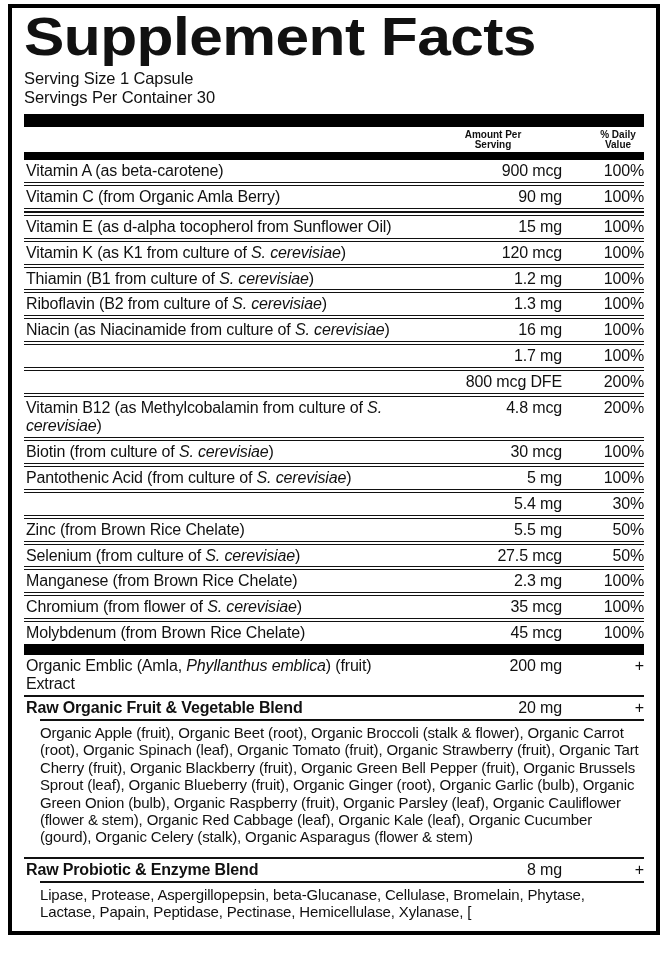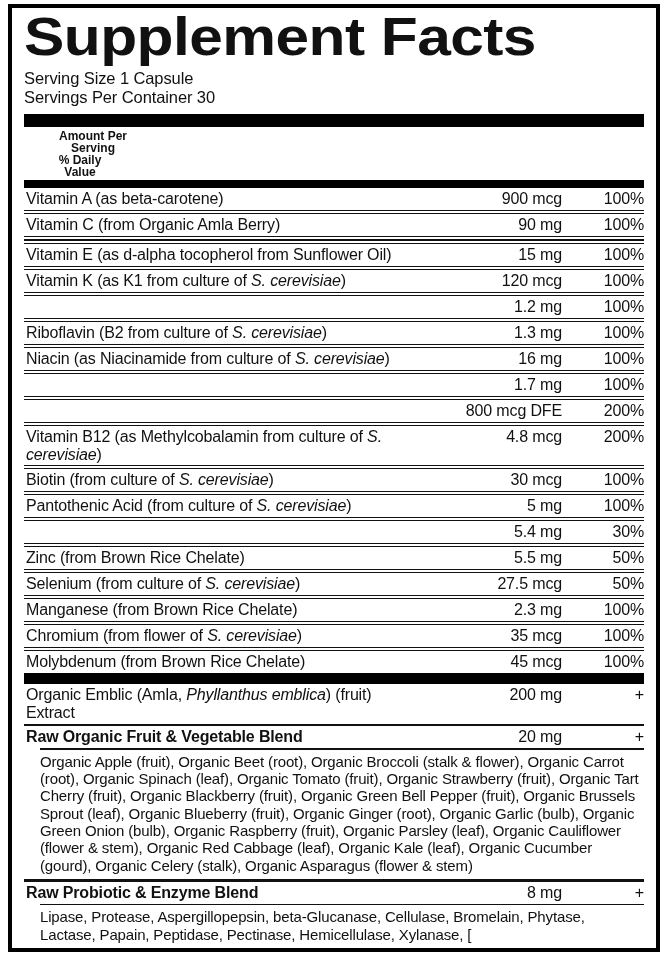"Amount Per Serving" .colhead { flex-direction: column -> none; font-size: 12px -> 10px }
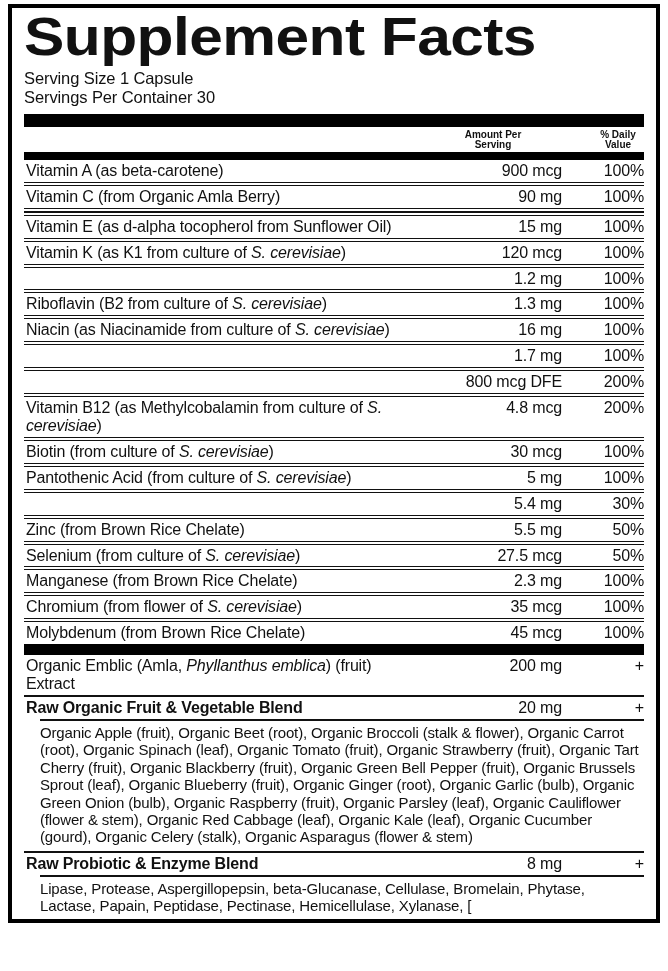"Thiamin (B1 from culture of" div.rname { html: none -> <div><span>Thiamin (B1 from culture of </span><em>S. cerevisiae</em><span>)</span></div> }
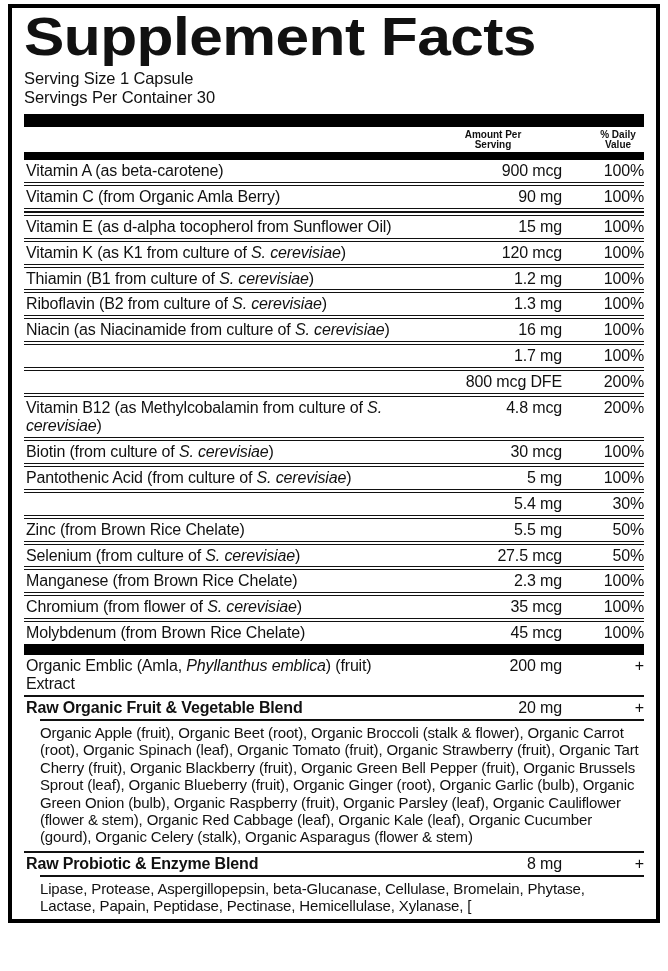"Organic Apple (fruit), Organic Beet" .ing { padding: 3px 2px 5px 16px -> 3px 2px 11px 16px }
